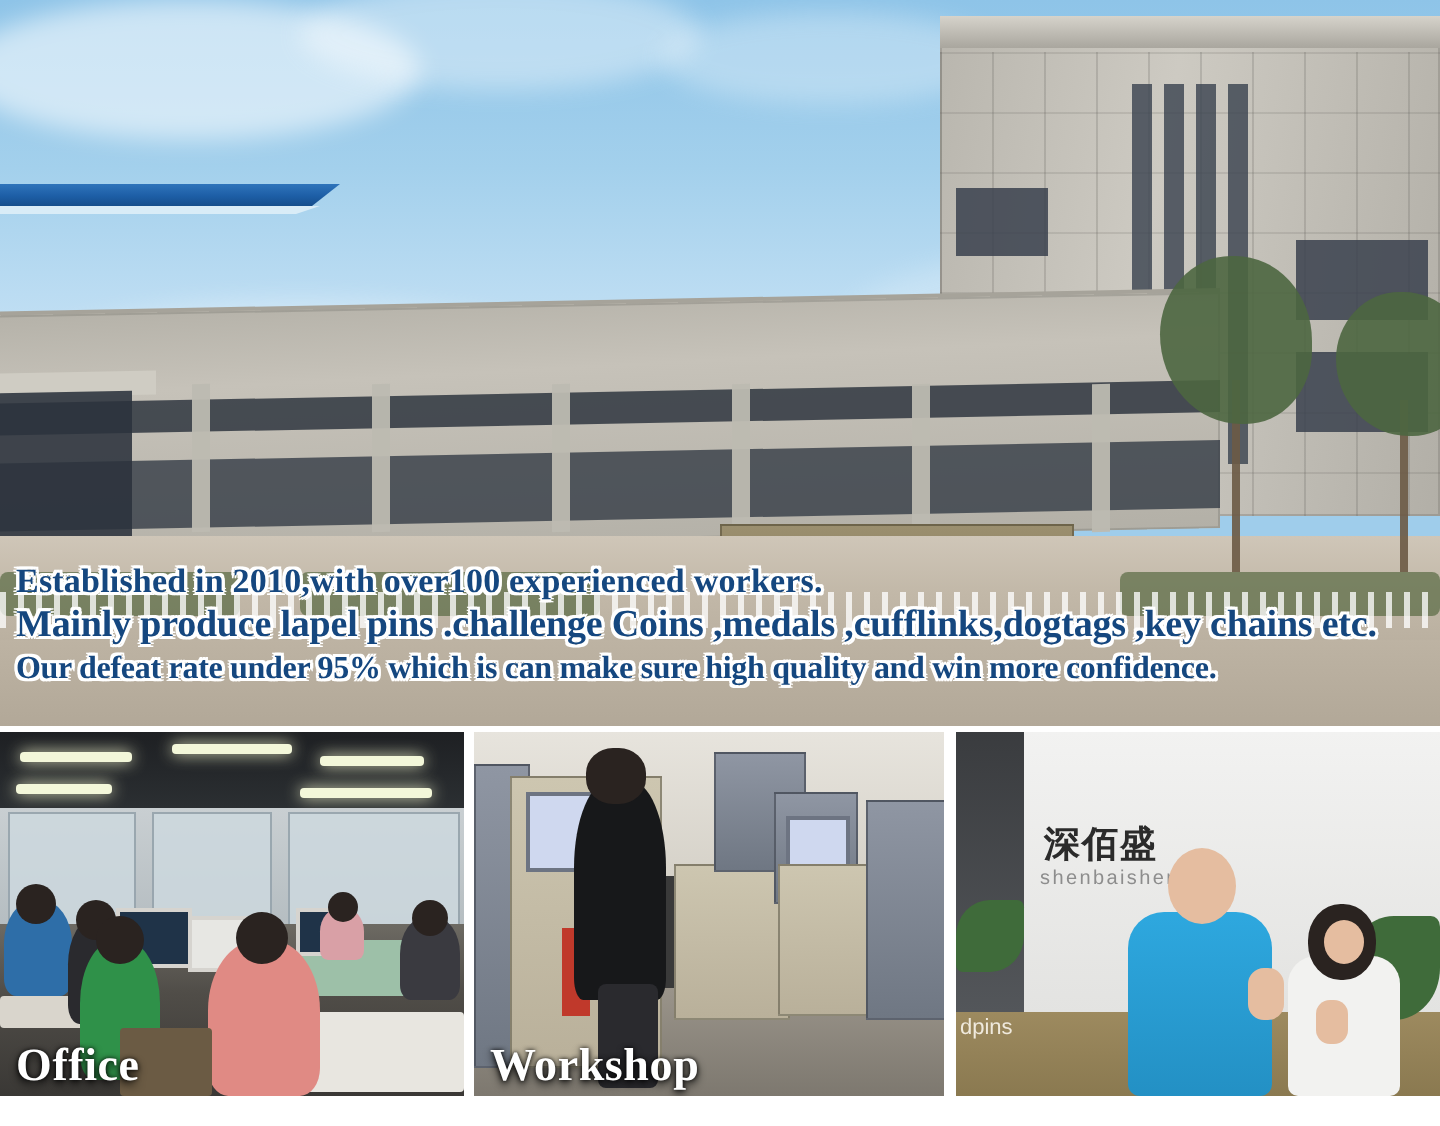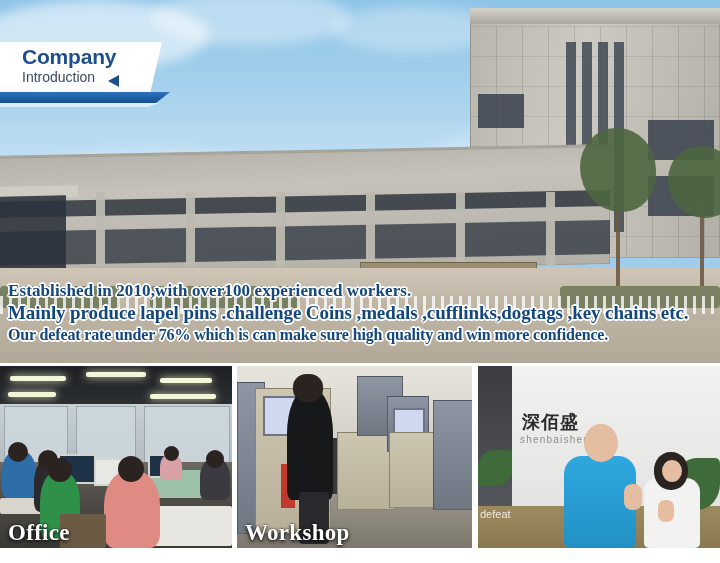"Company" div.banner-box { html: <div> <div>Company</div> <div>Introduction</div> <div></div> </div> -> none }
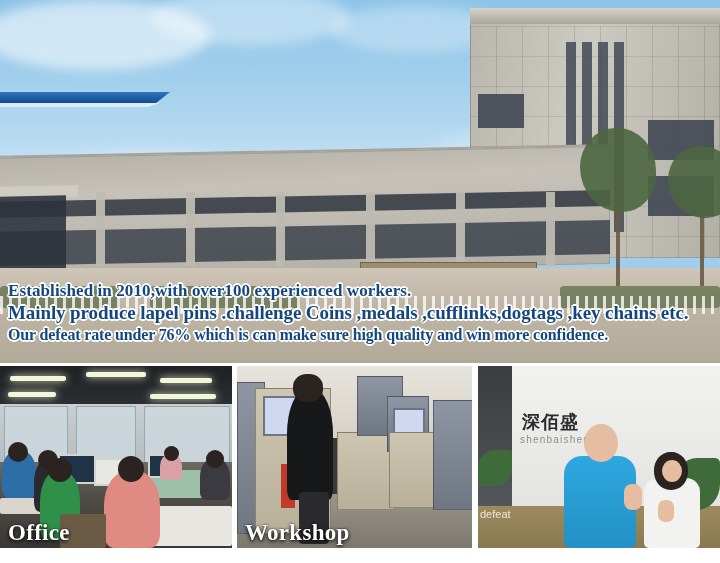"Our defeat rate under 76%" div.copy-line { text: 76% -> 95% }
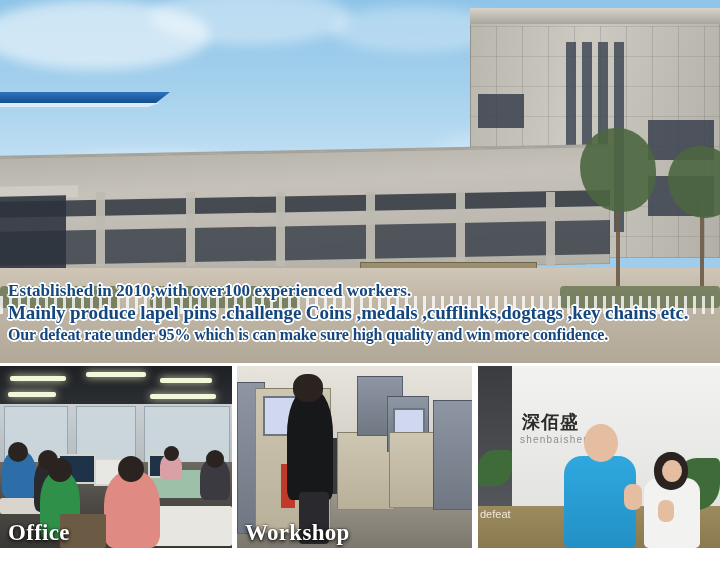"defeat" div.cv-dpins { text: defeat -> dpins }
